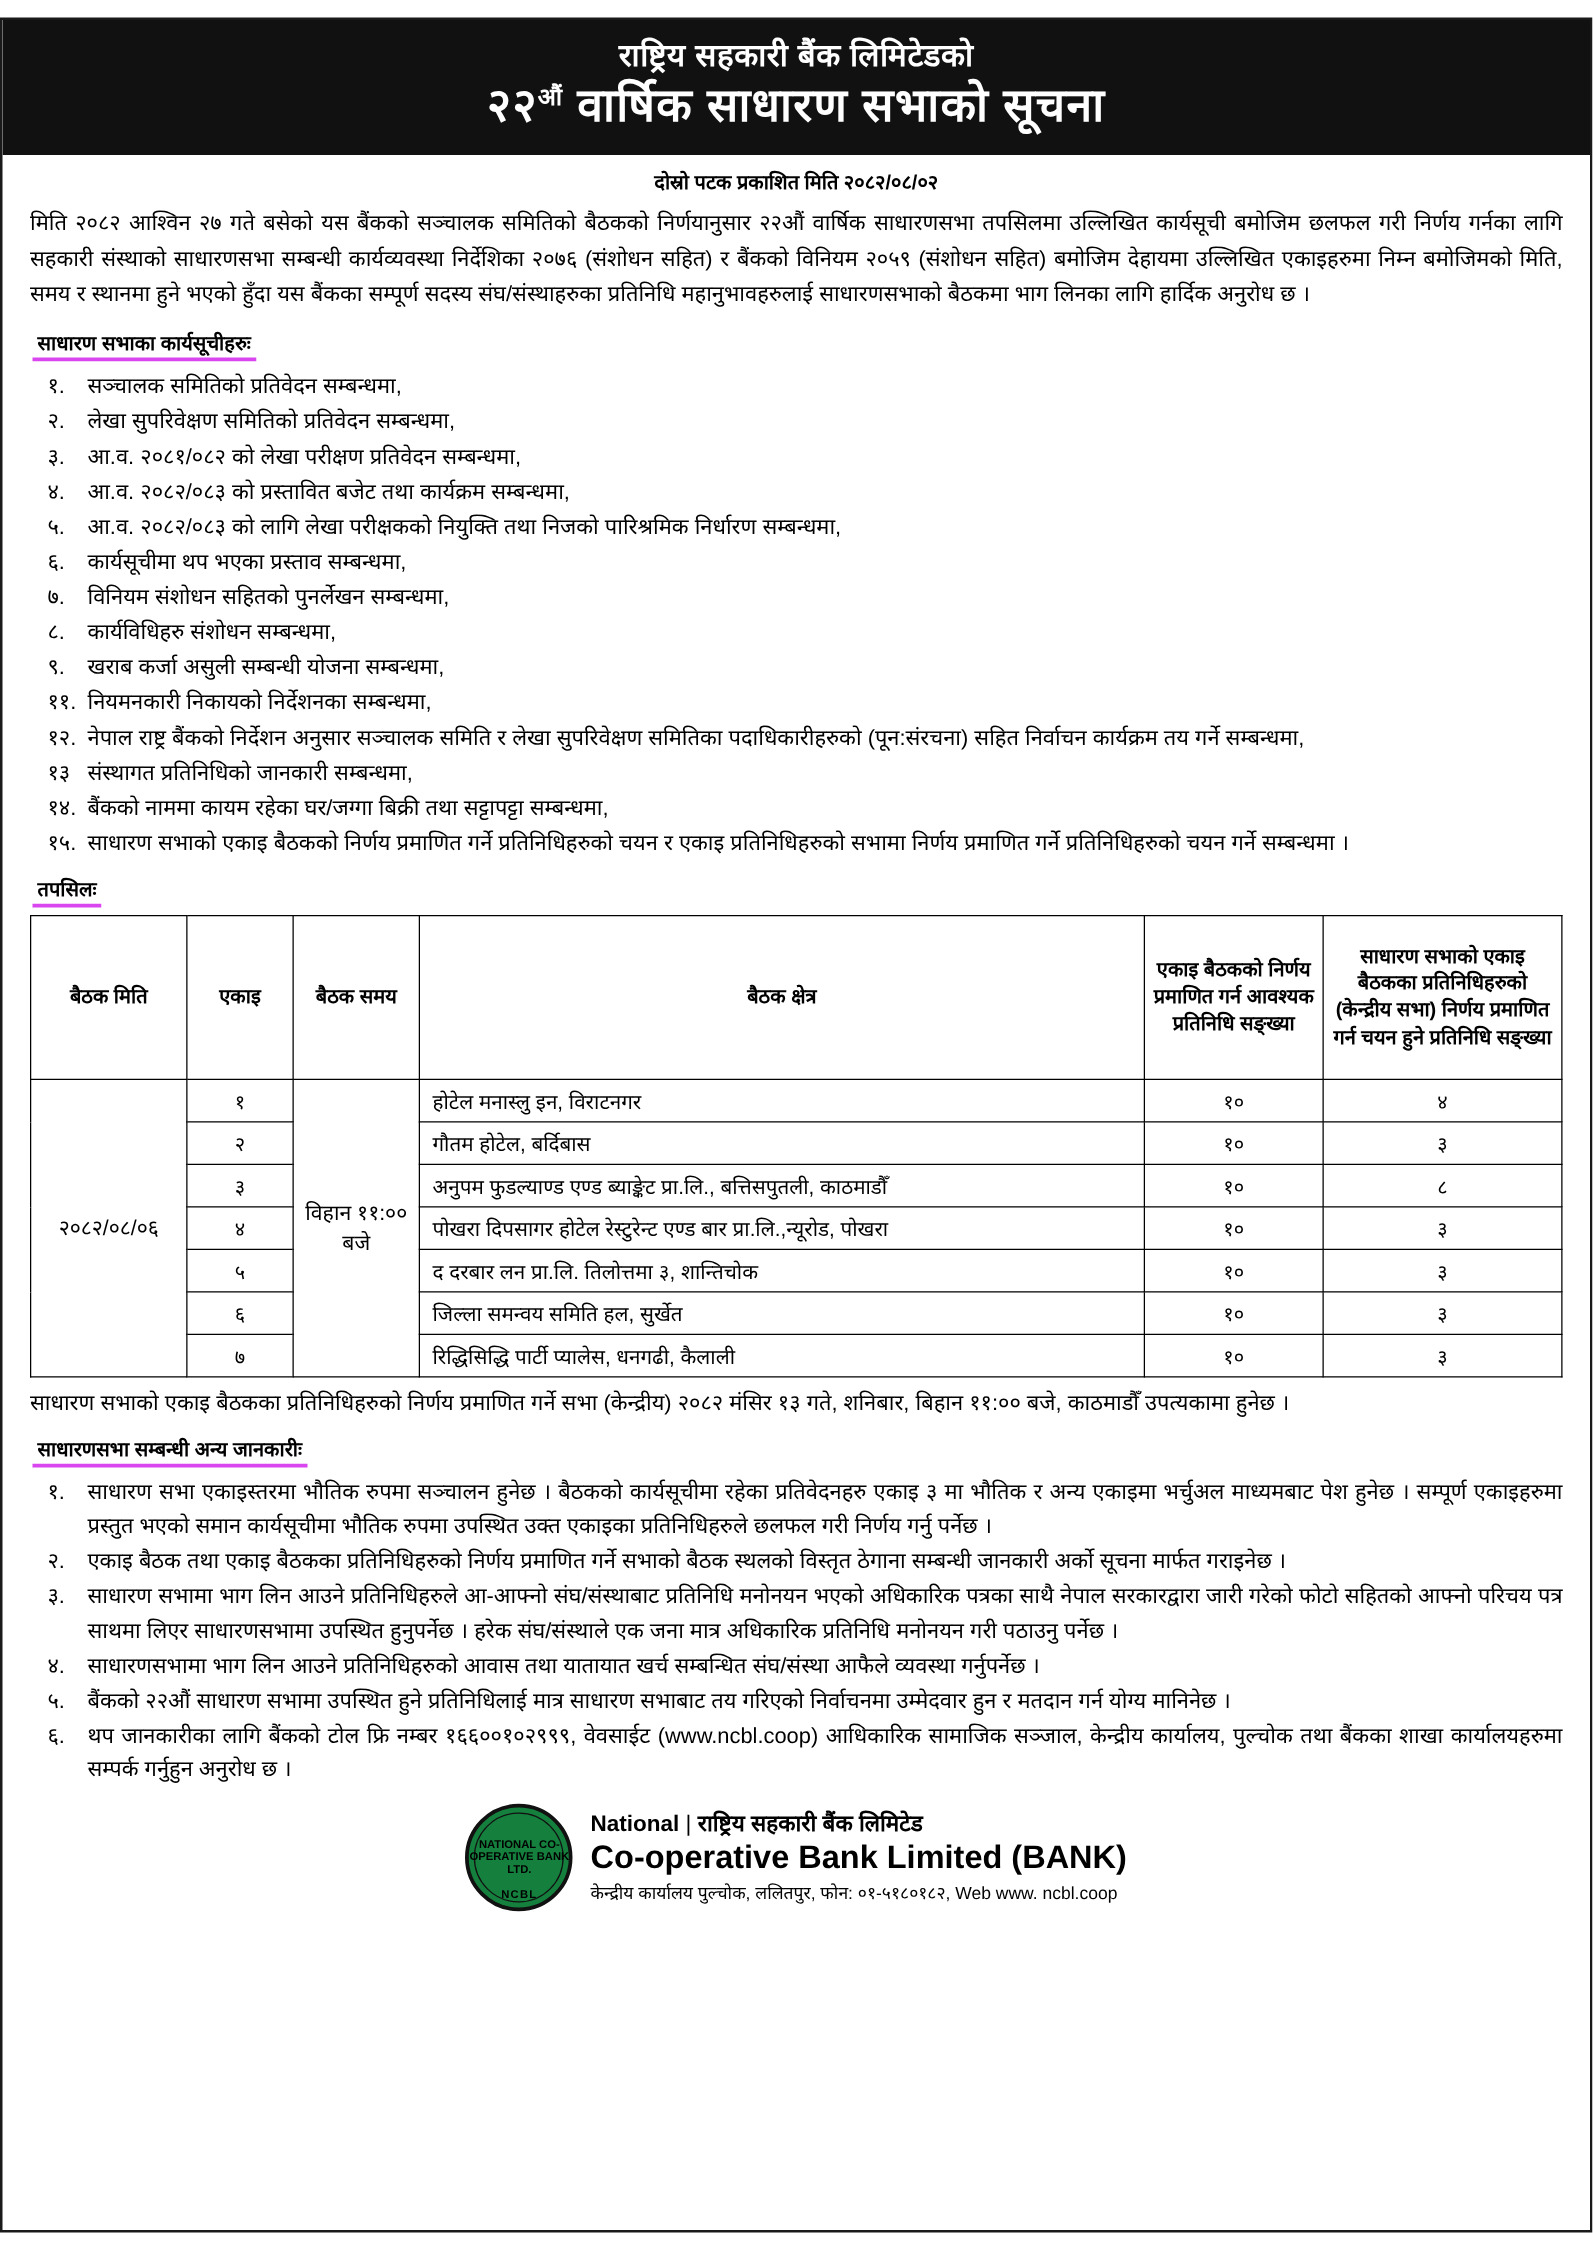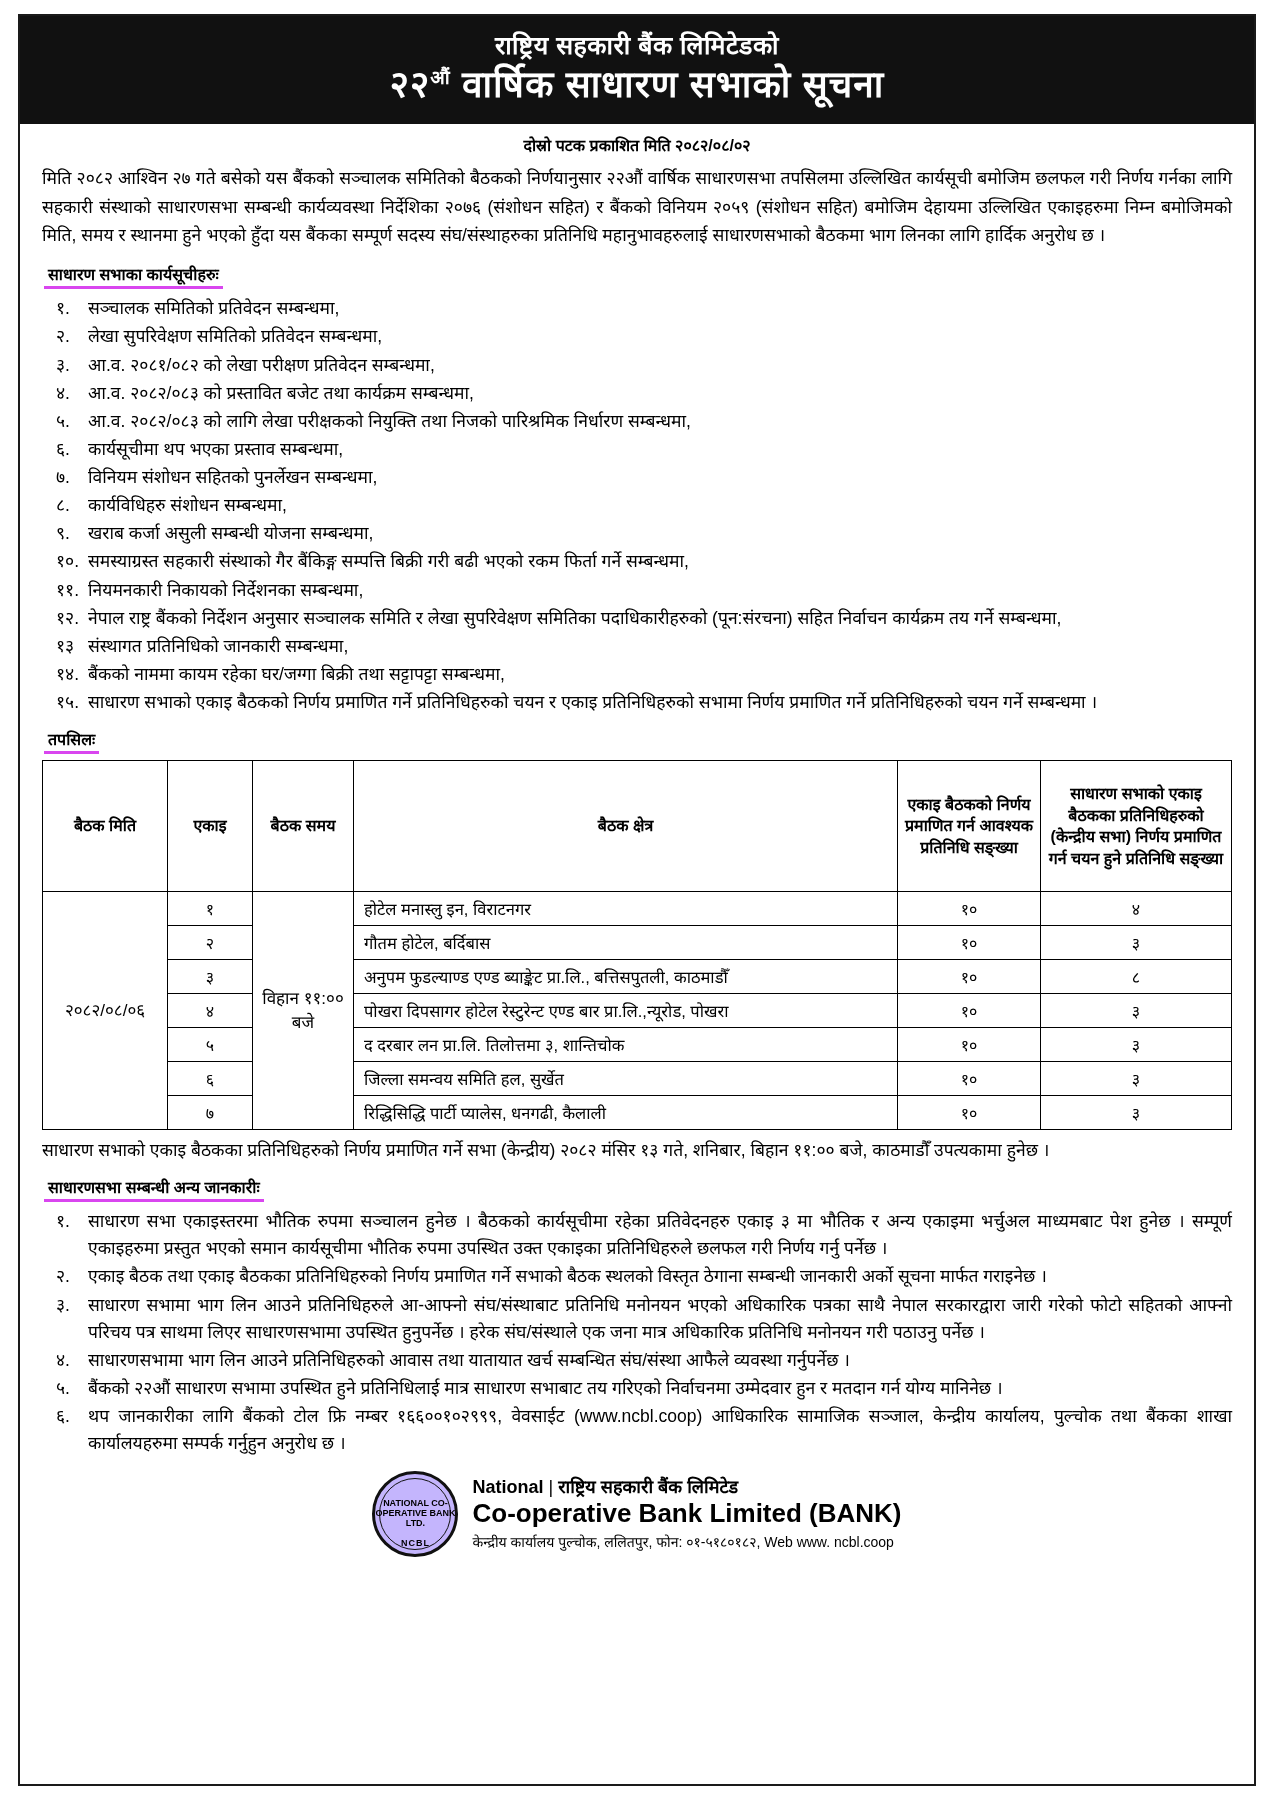"राष्ट्रिय सहकारी बैंक लिमिटेडको" .page { padding: 14px 18px -> 14px 0 }
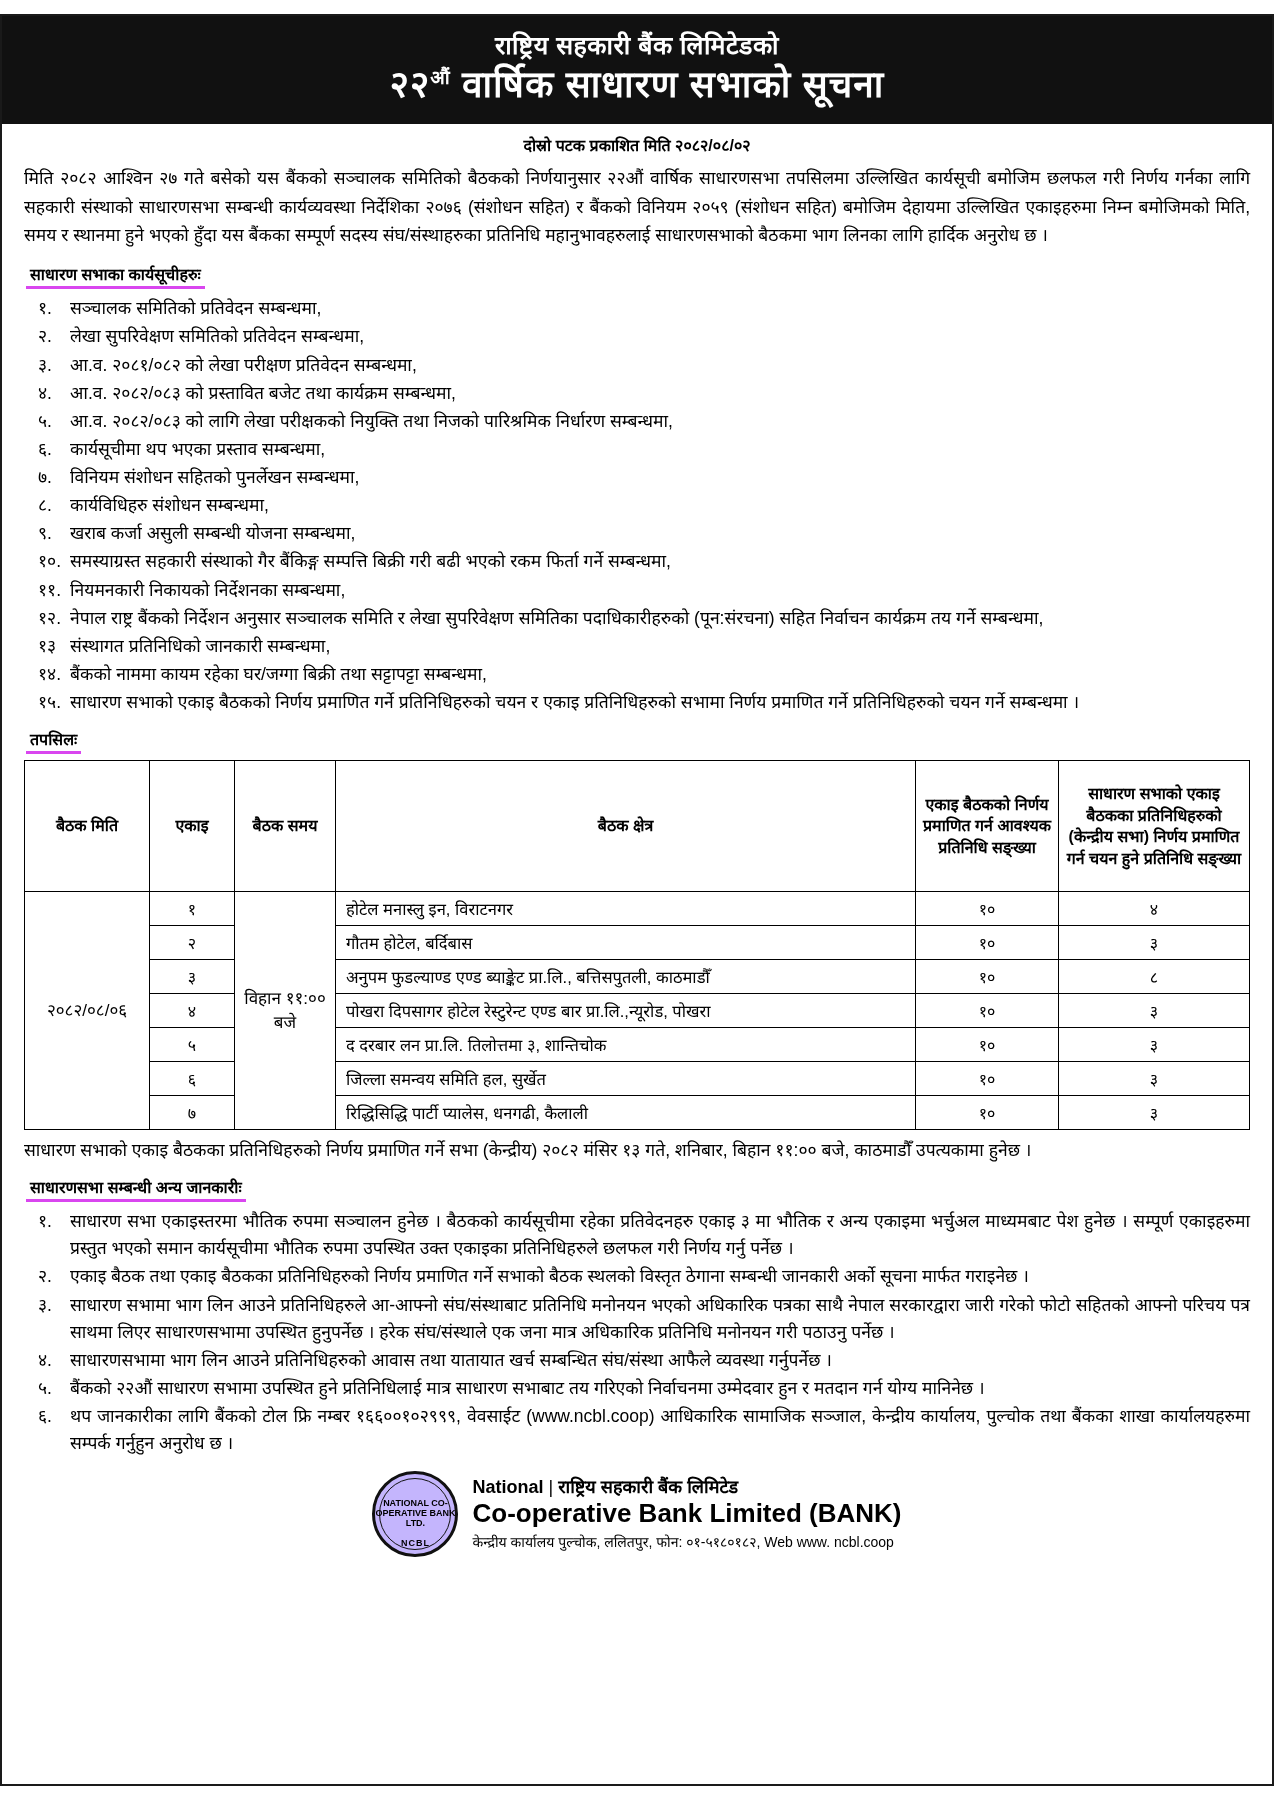"१०." li { html: <li> <span>१०.</span> <span>समस्याग्रस्त सहकारी संस्थाको गैर बैंकिङ्ग सम्पत्ति बिक्री गरी बढी भएको रकम फिर्ता गर्ने सम्बन्धमा,</span> </li> -> none }
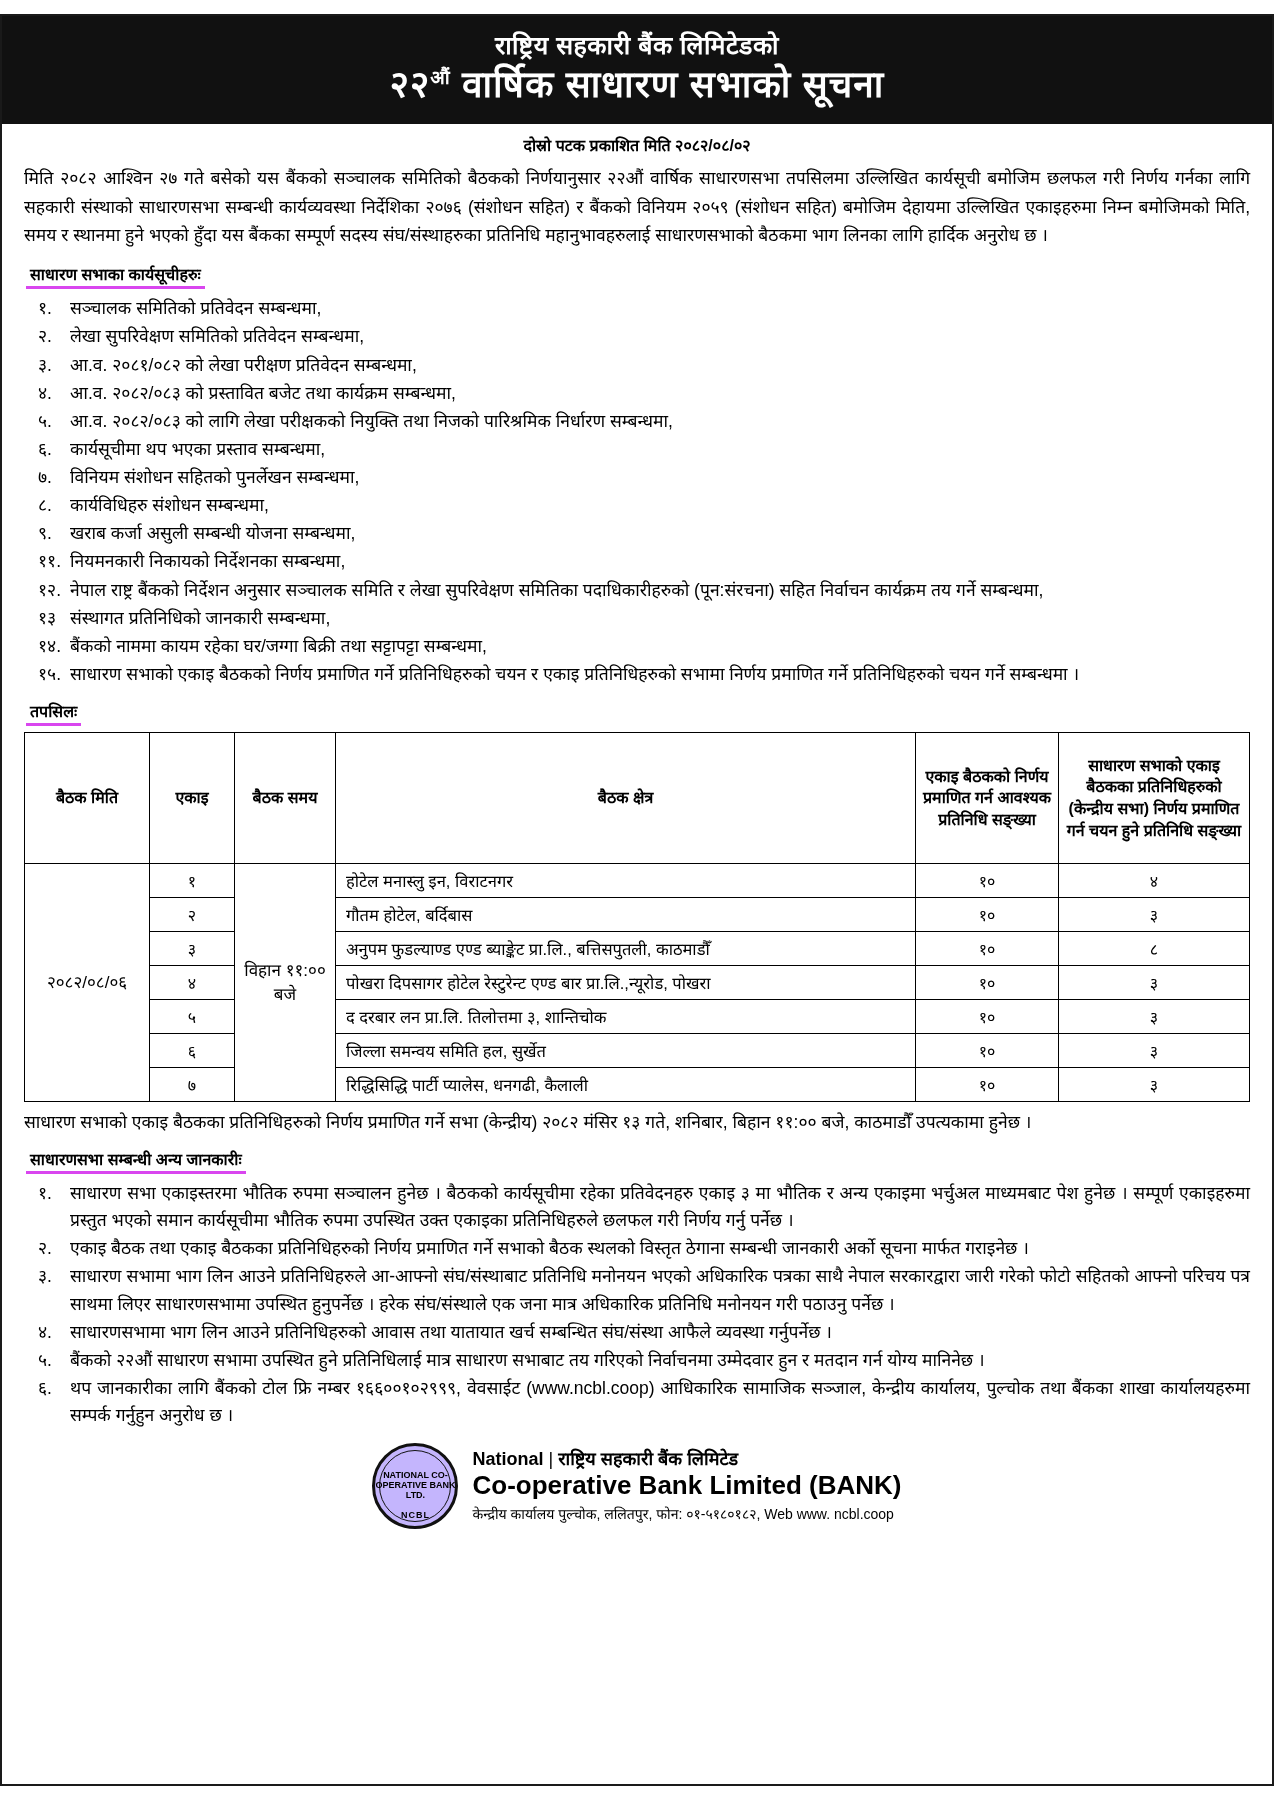"NATIONAL CO-OPERATIVE BANK LTD." .logo { background: #c4b5fd -> #15803d }
